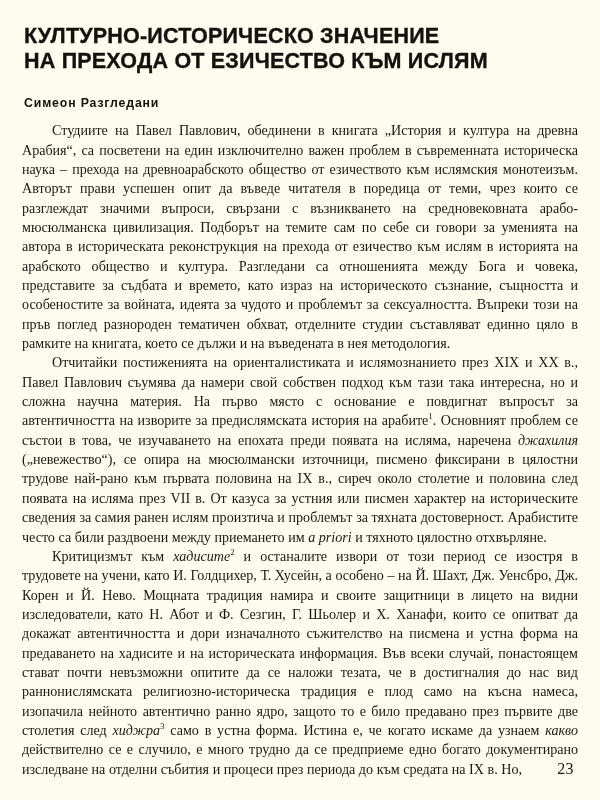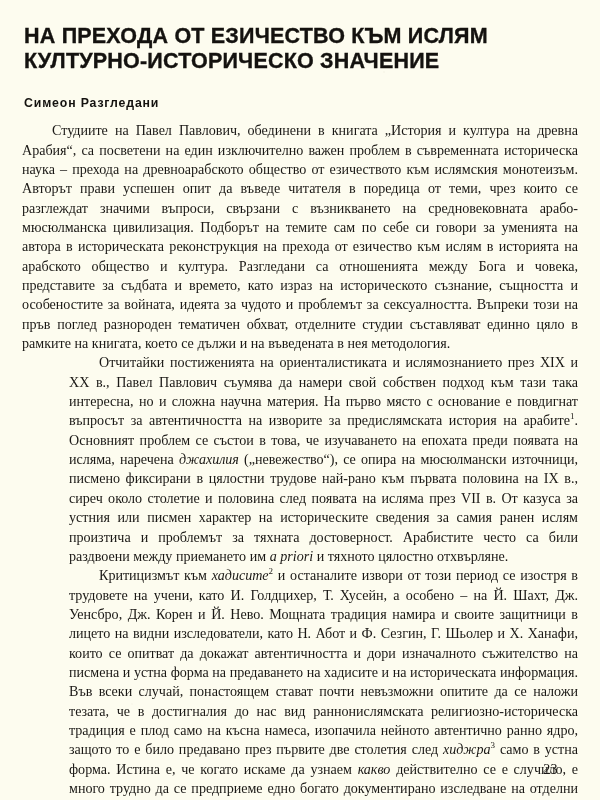"НА ПРЕХОДА ОТ ЕЗИЧЕСТВО КЪМ" span.tl { order: before "КУЛТУРНО-ИСТОРИЧЕСКО ЗНАЧЕНИЕ" -> after "КУЛТУРНО-ИСТОРИЧЕСКО ЗНАЧЕНИЕ" }
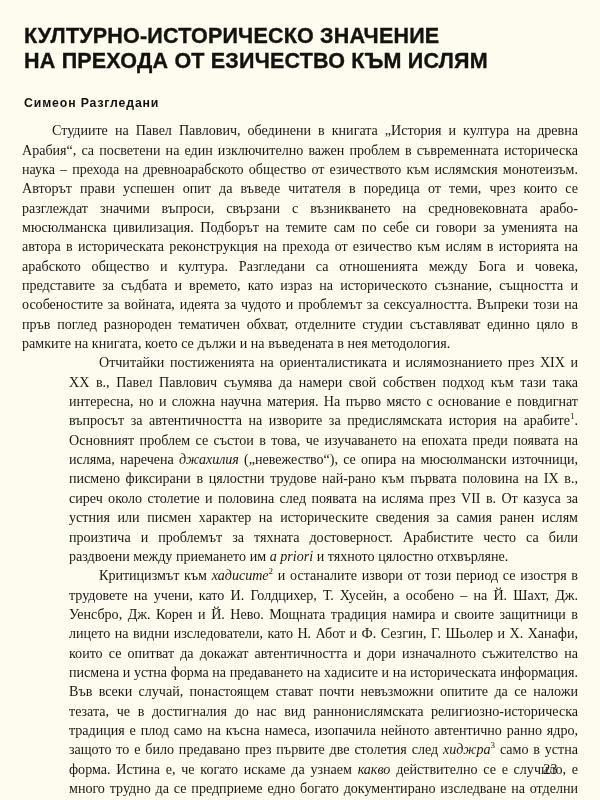"Отчитайки постиженията на" .body-copy p + p { margin-left: 47px -> none }
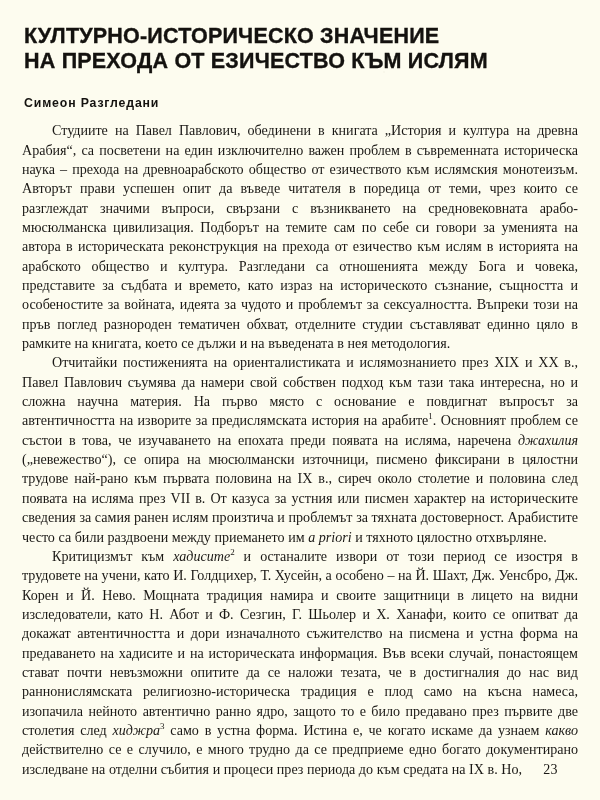"23" .folio { font-size: 14px -> 16px; right: 42px -> 26px }
